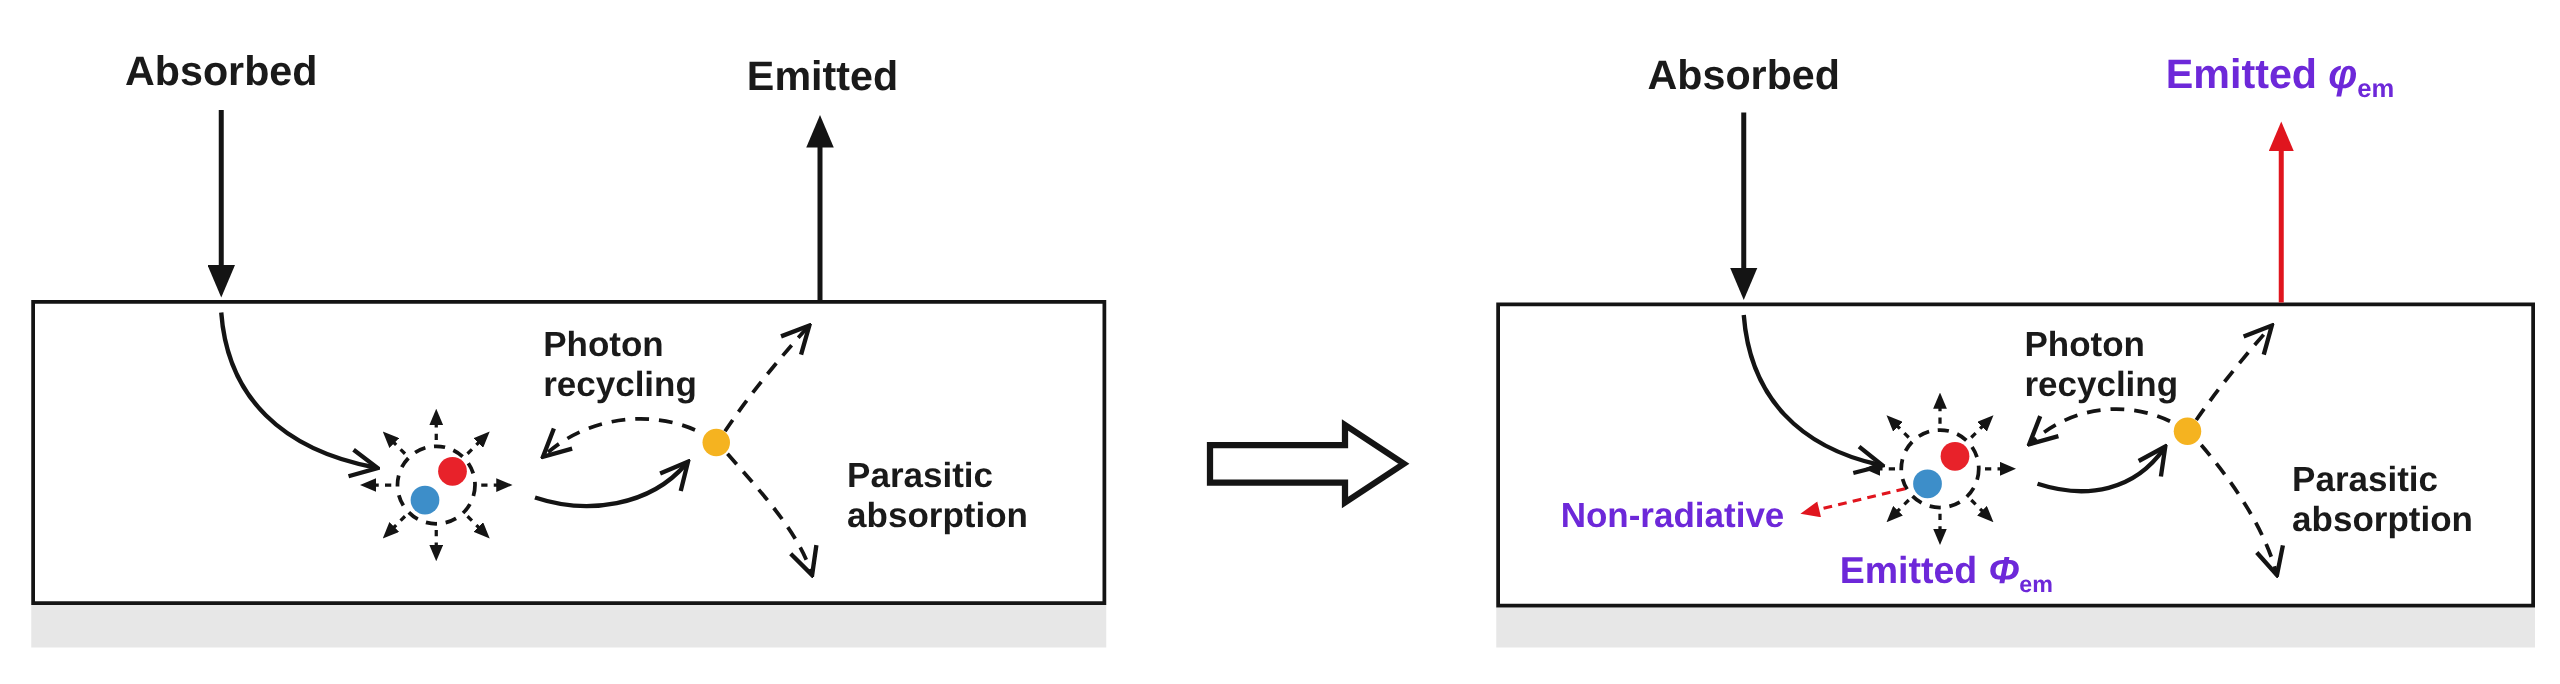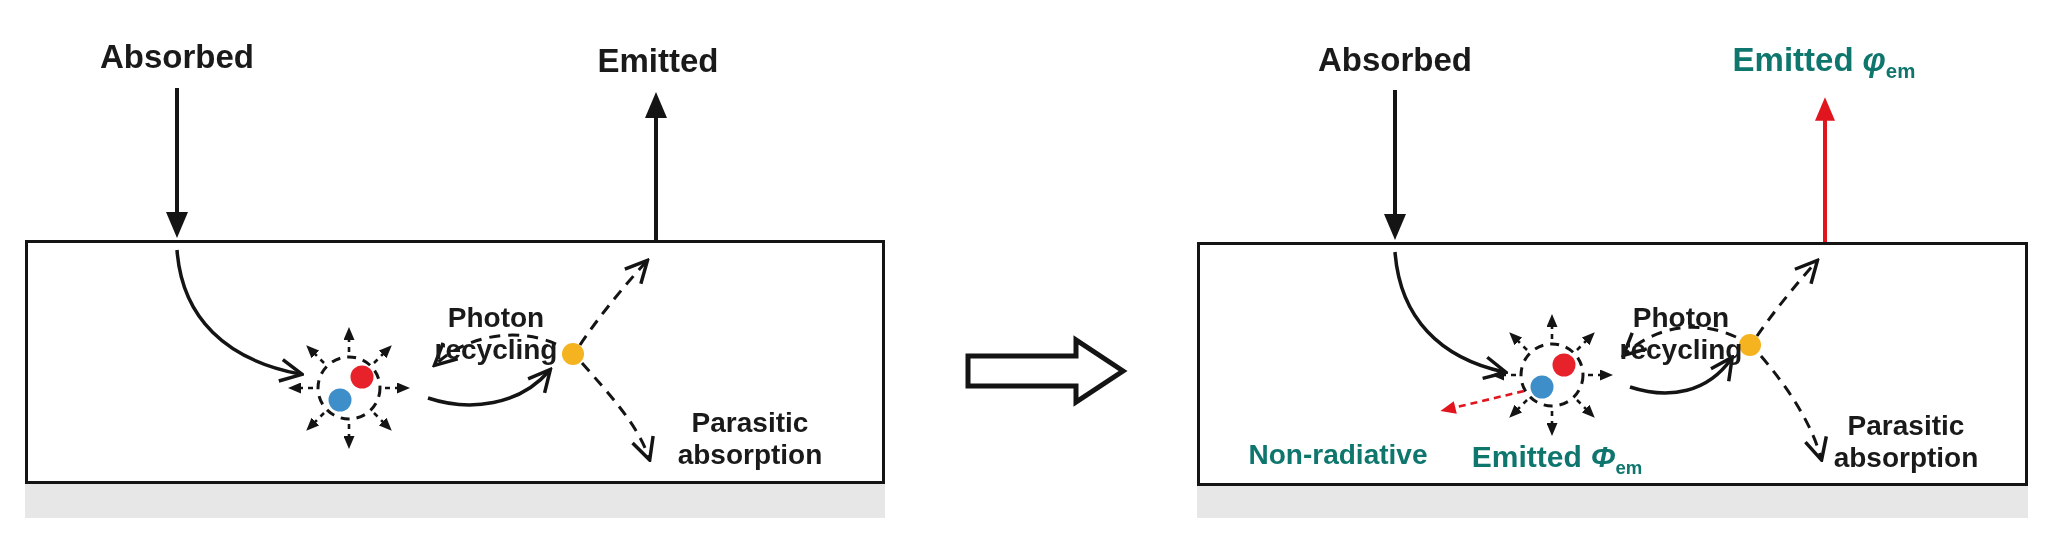"Absorbed" .lbl { text-align: center -> left }
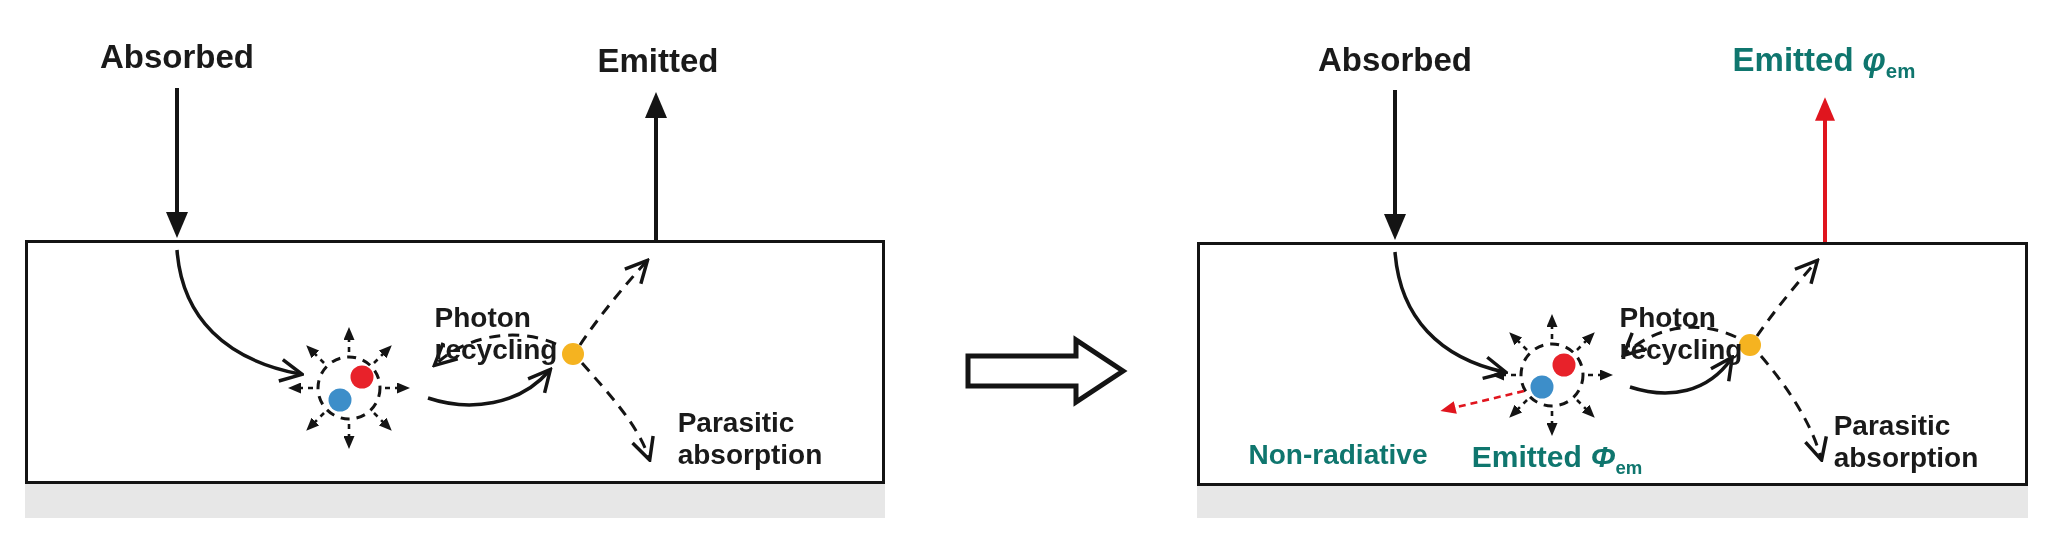"Emitted φem" .lbl-red { color: #0f766e -> #6d28d9 }
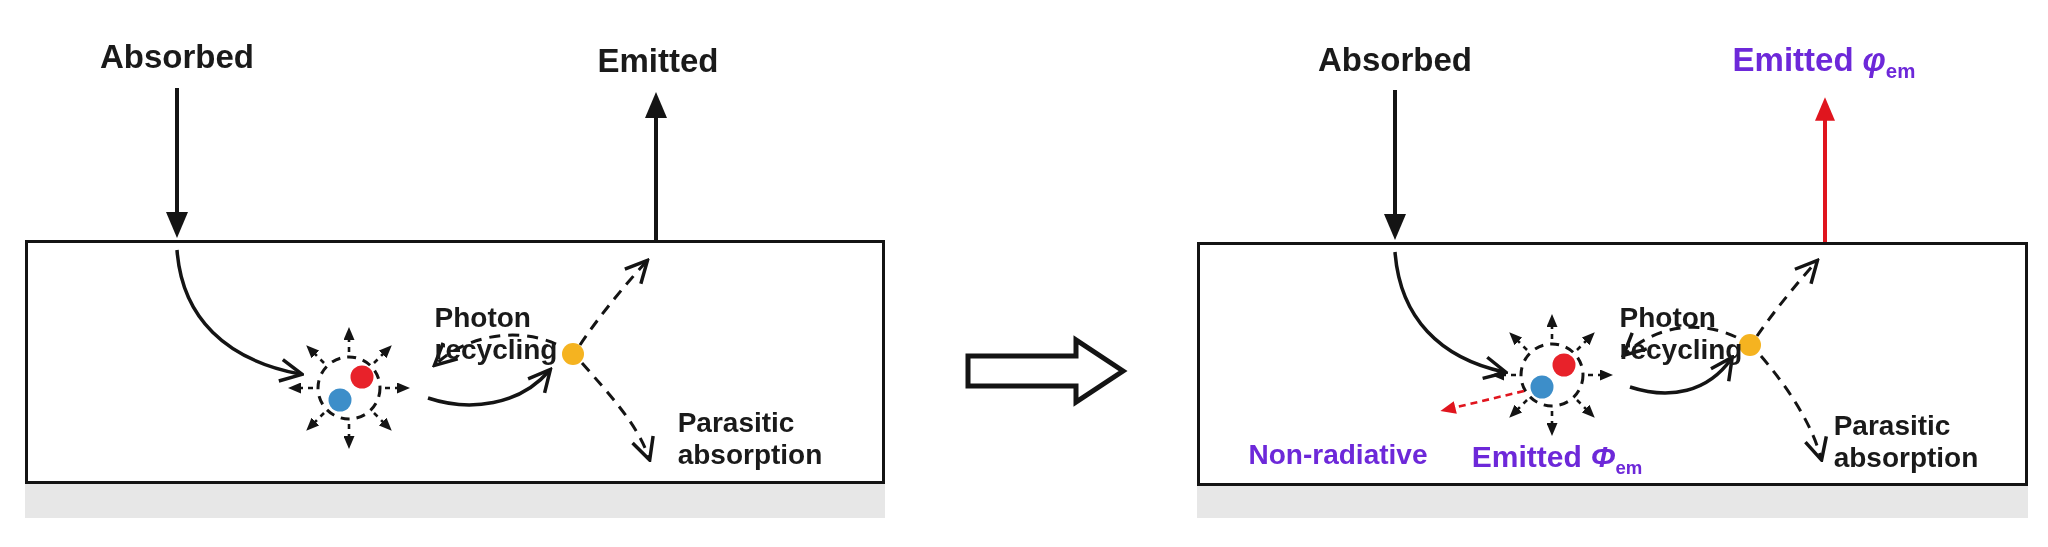"Photon" .lbl-mid { margin-top: 42px -> none }
